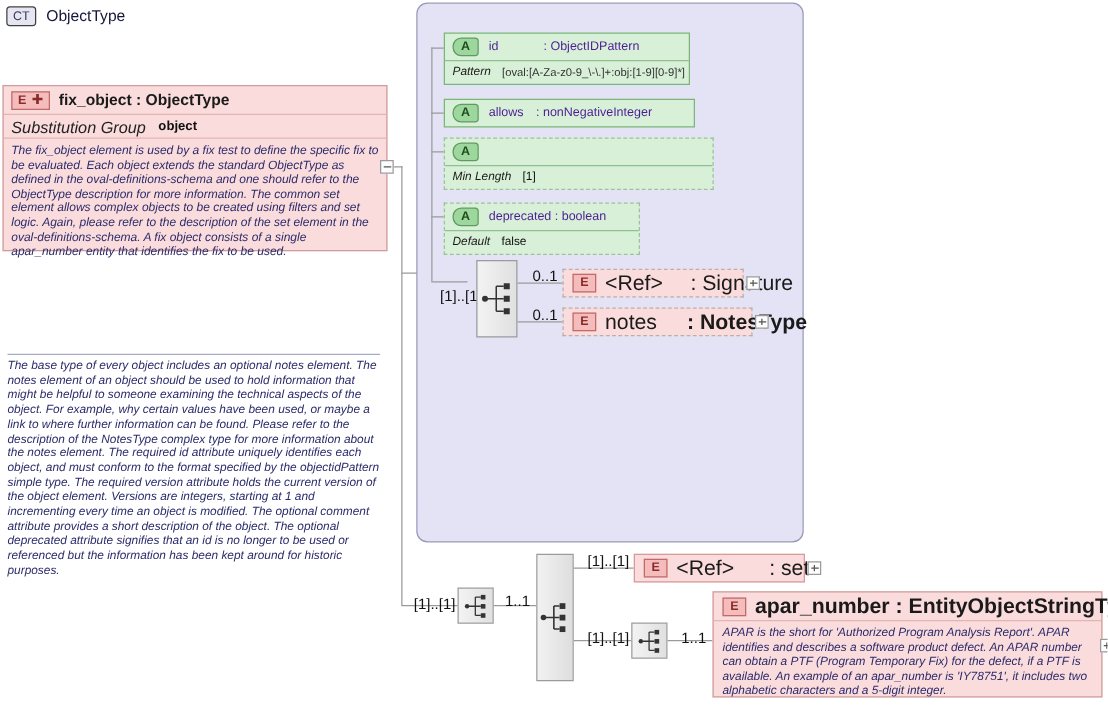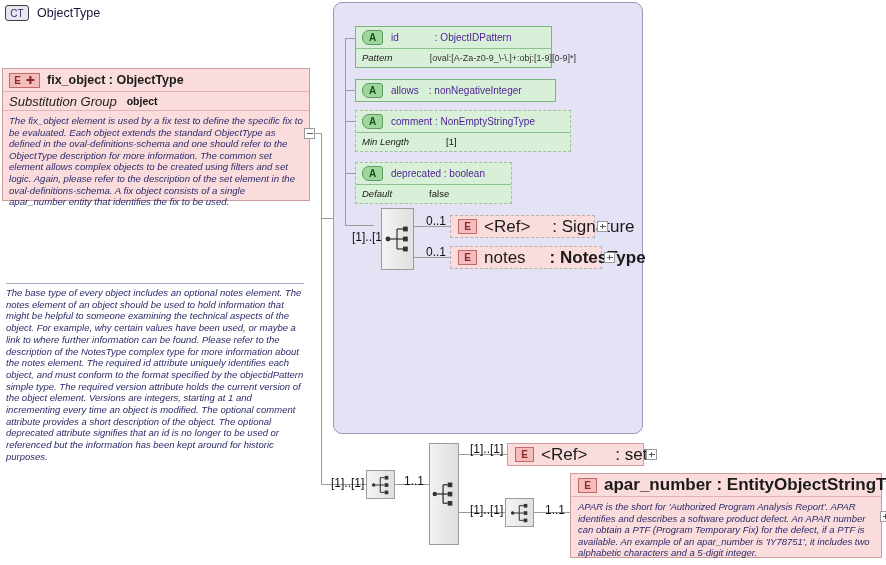"[oval:[A-Za-z0-9_\-\.]+:obj:[1-9][0-9]*]" .attr .facet .fv { margin-left: 28px -> none }
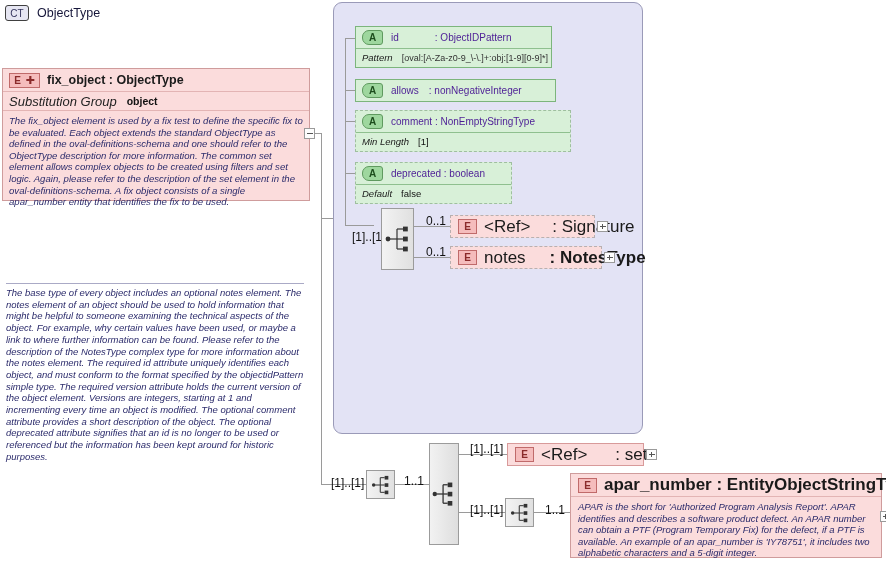"comment : NonEmptyStringType" span.nm { html: <span>comment : NonEmptyStringType</span> -> none }
